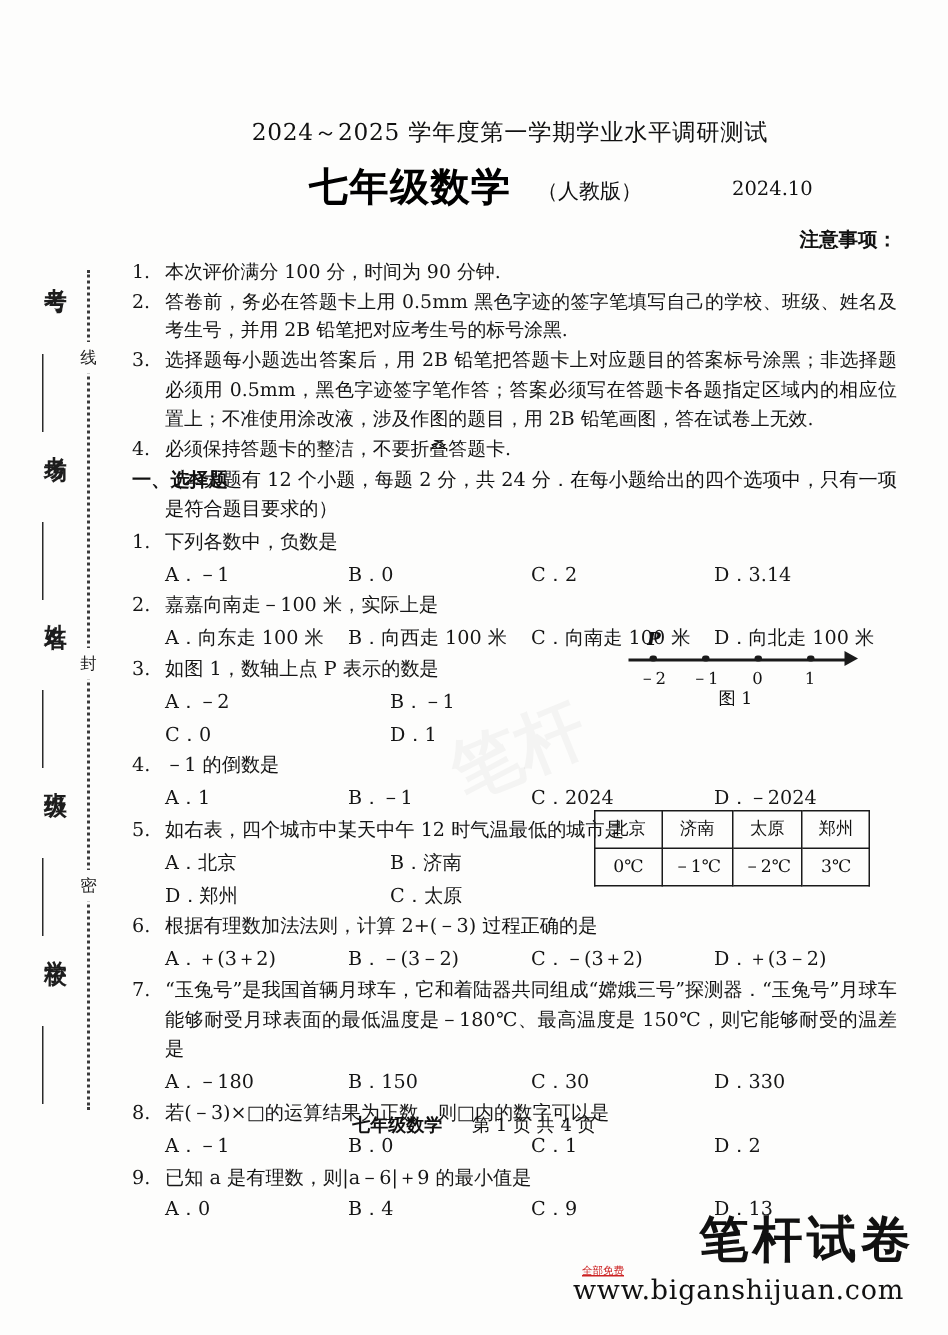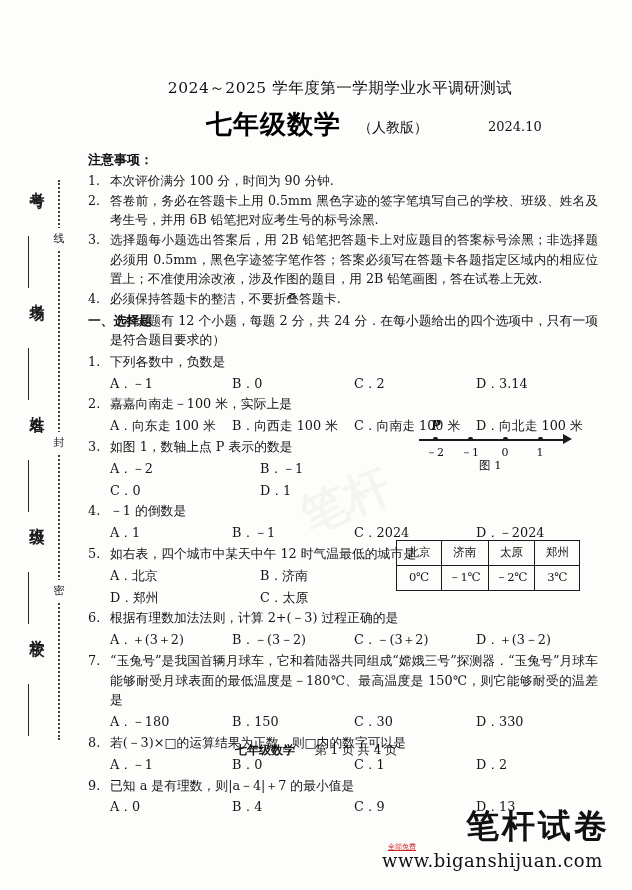"注意事项：" .notes-head { text-align: none -> right }
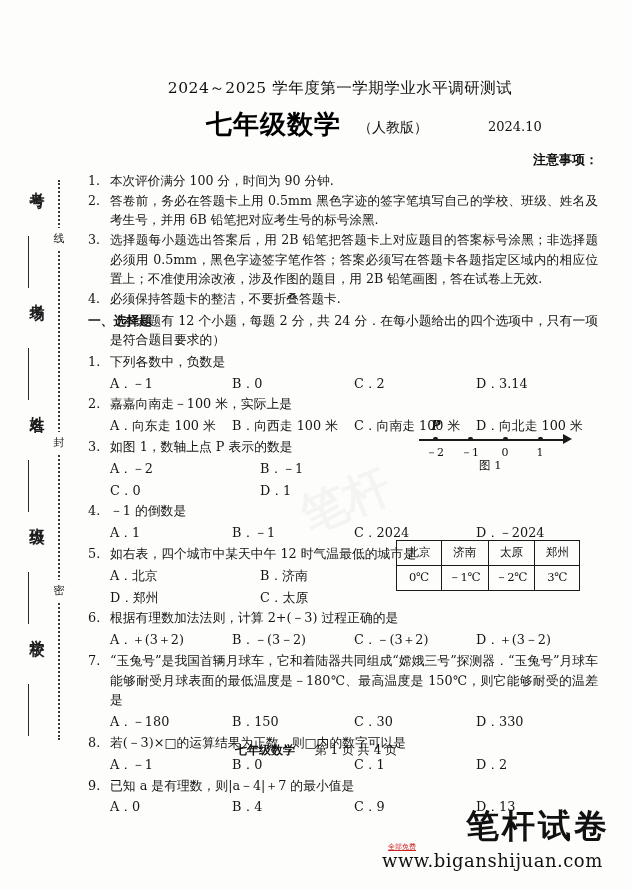"答卷前，务必在答题卡上用 0.5mm" span { text: 6B -> 2B }
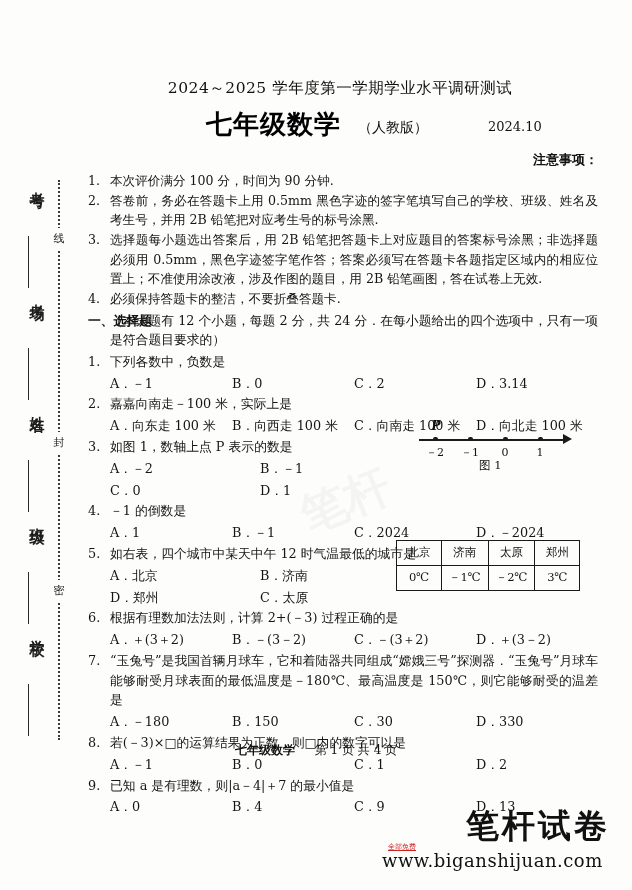"已知 a 是有理数，则|a－4|＋7 的最小值是" span.qtext { text: 4|＋7 -> 6|＋9 }
